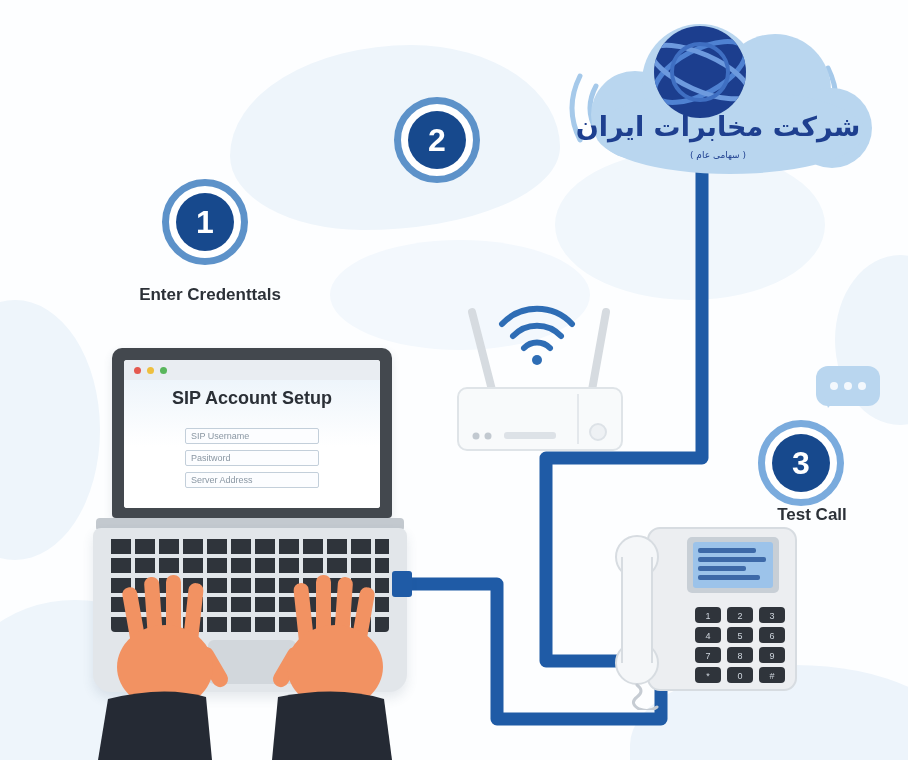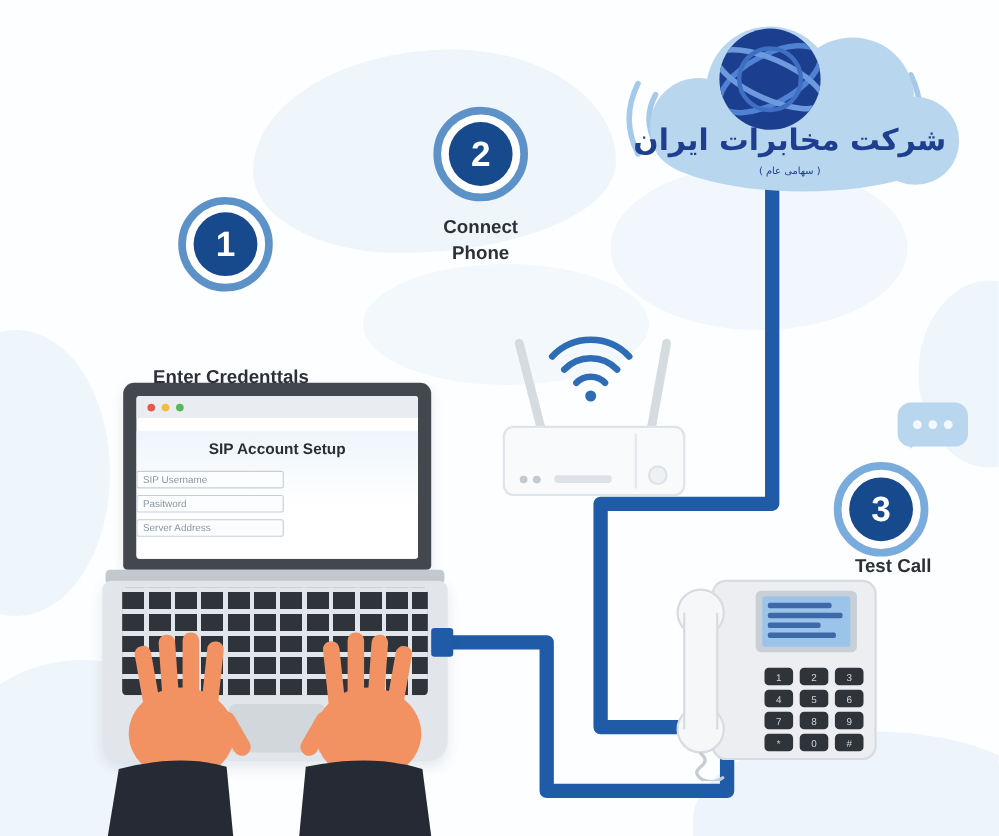"Connect Phone" div.step-label { html: <div>Connect Phone</div> -> none }
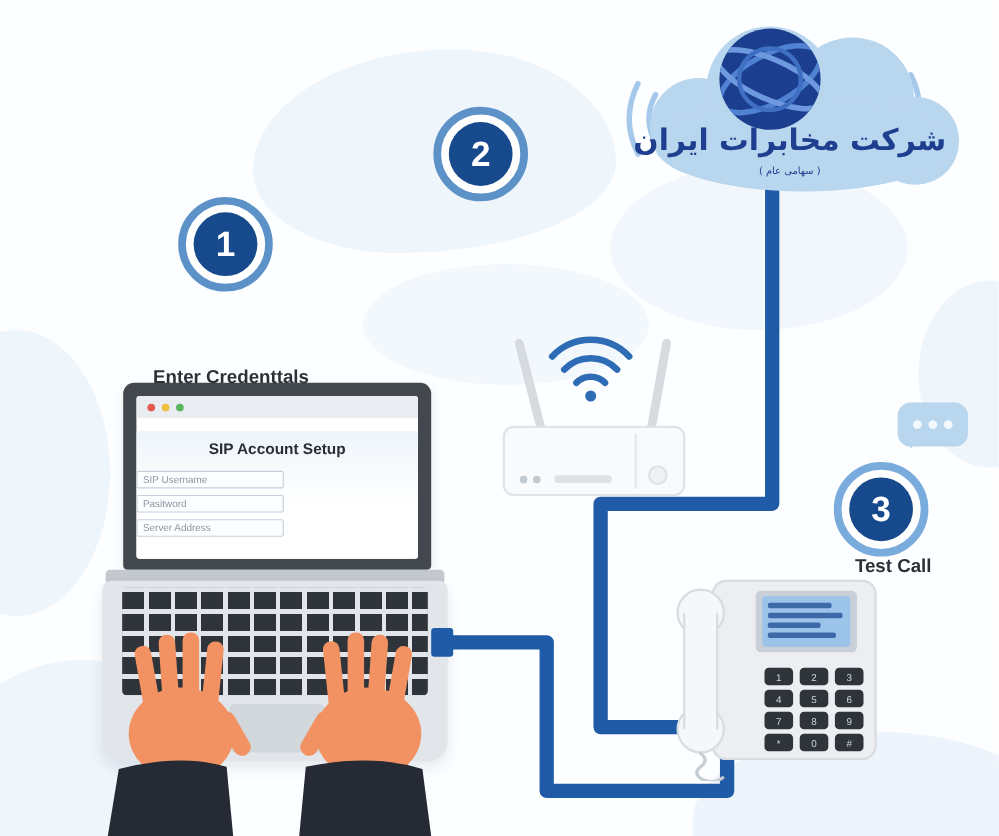"Enter Credenttals" .label1 { margin-top: 48px -> none }
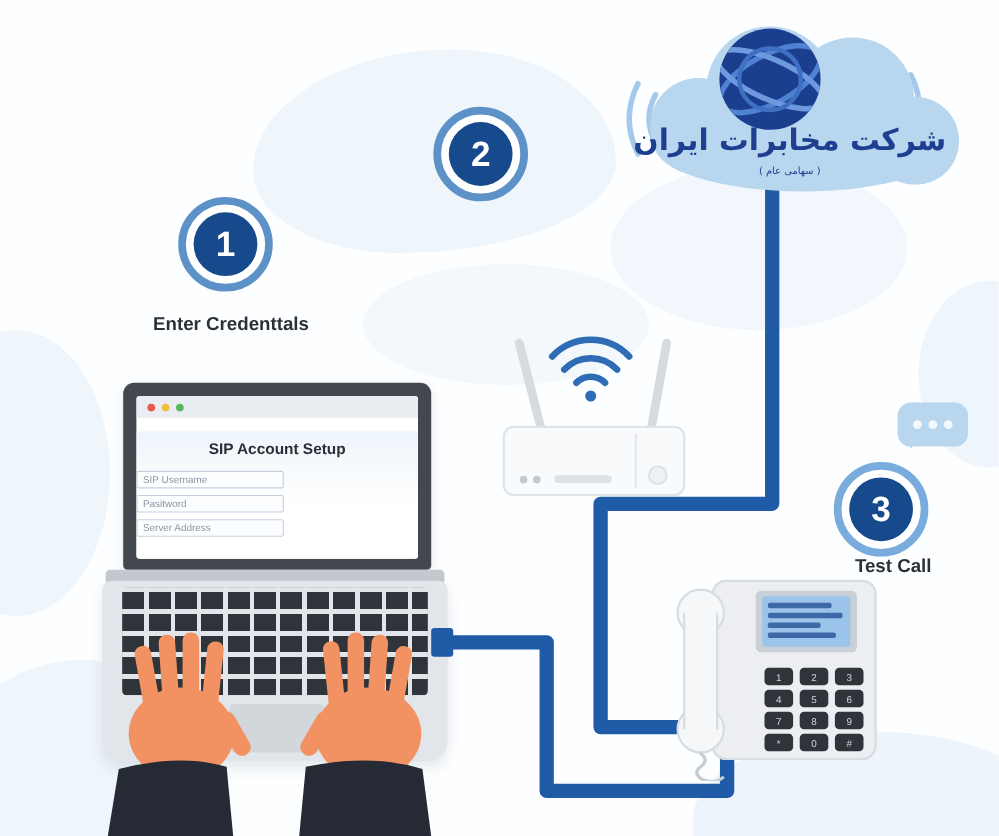"SIP Account Setup" .screen-title { font-size: 14px -> 18px; margin: 12px -> 0 }
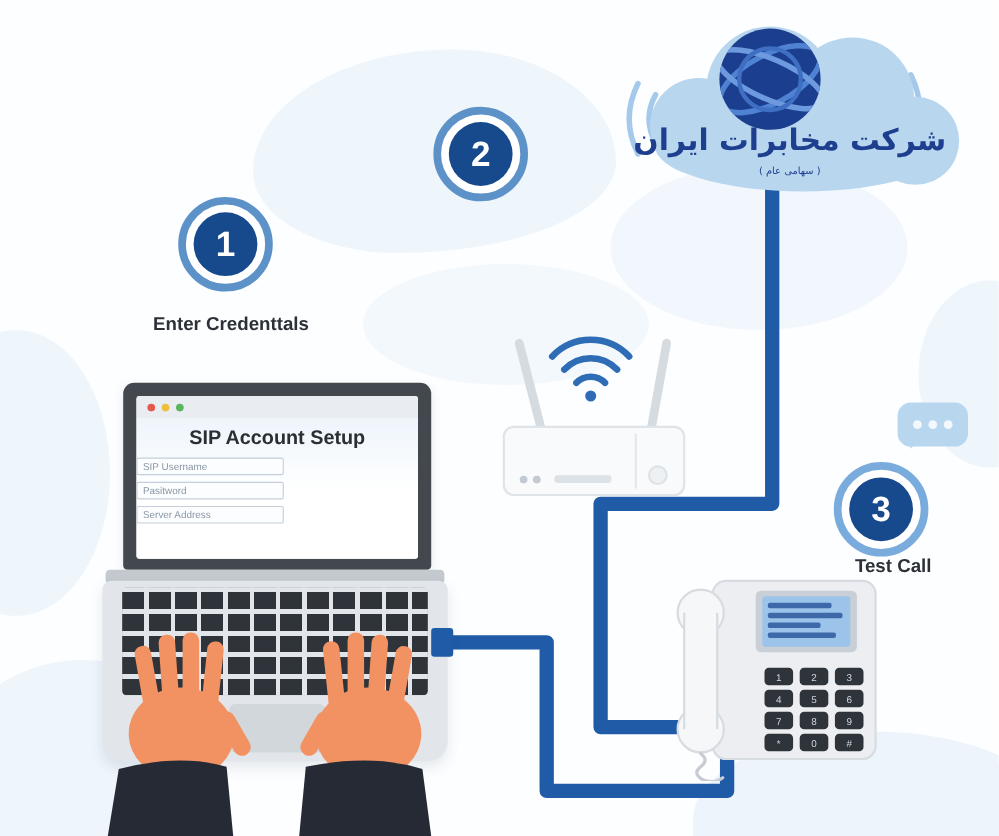"SIP Username" .sip-form { align-items: none -> center; margin-top: 7px -> 19px }
